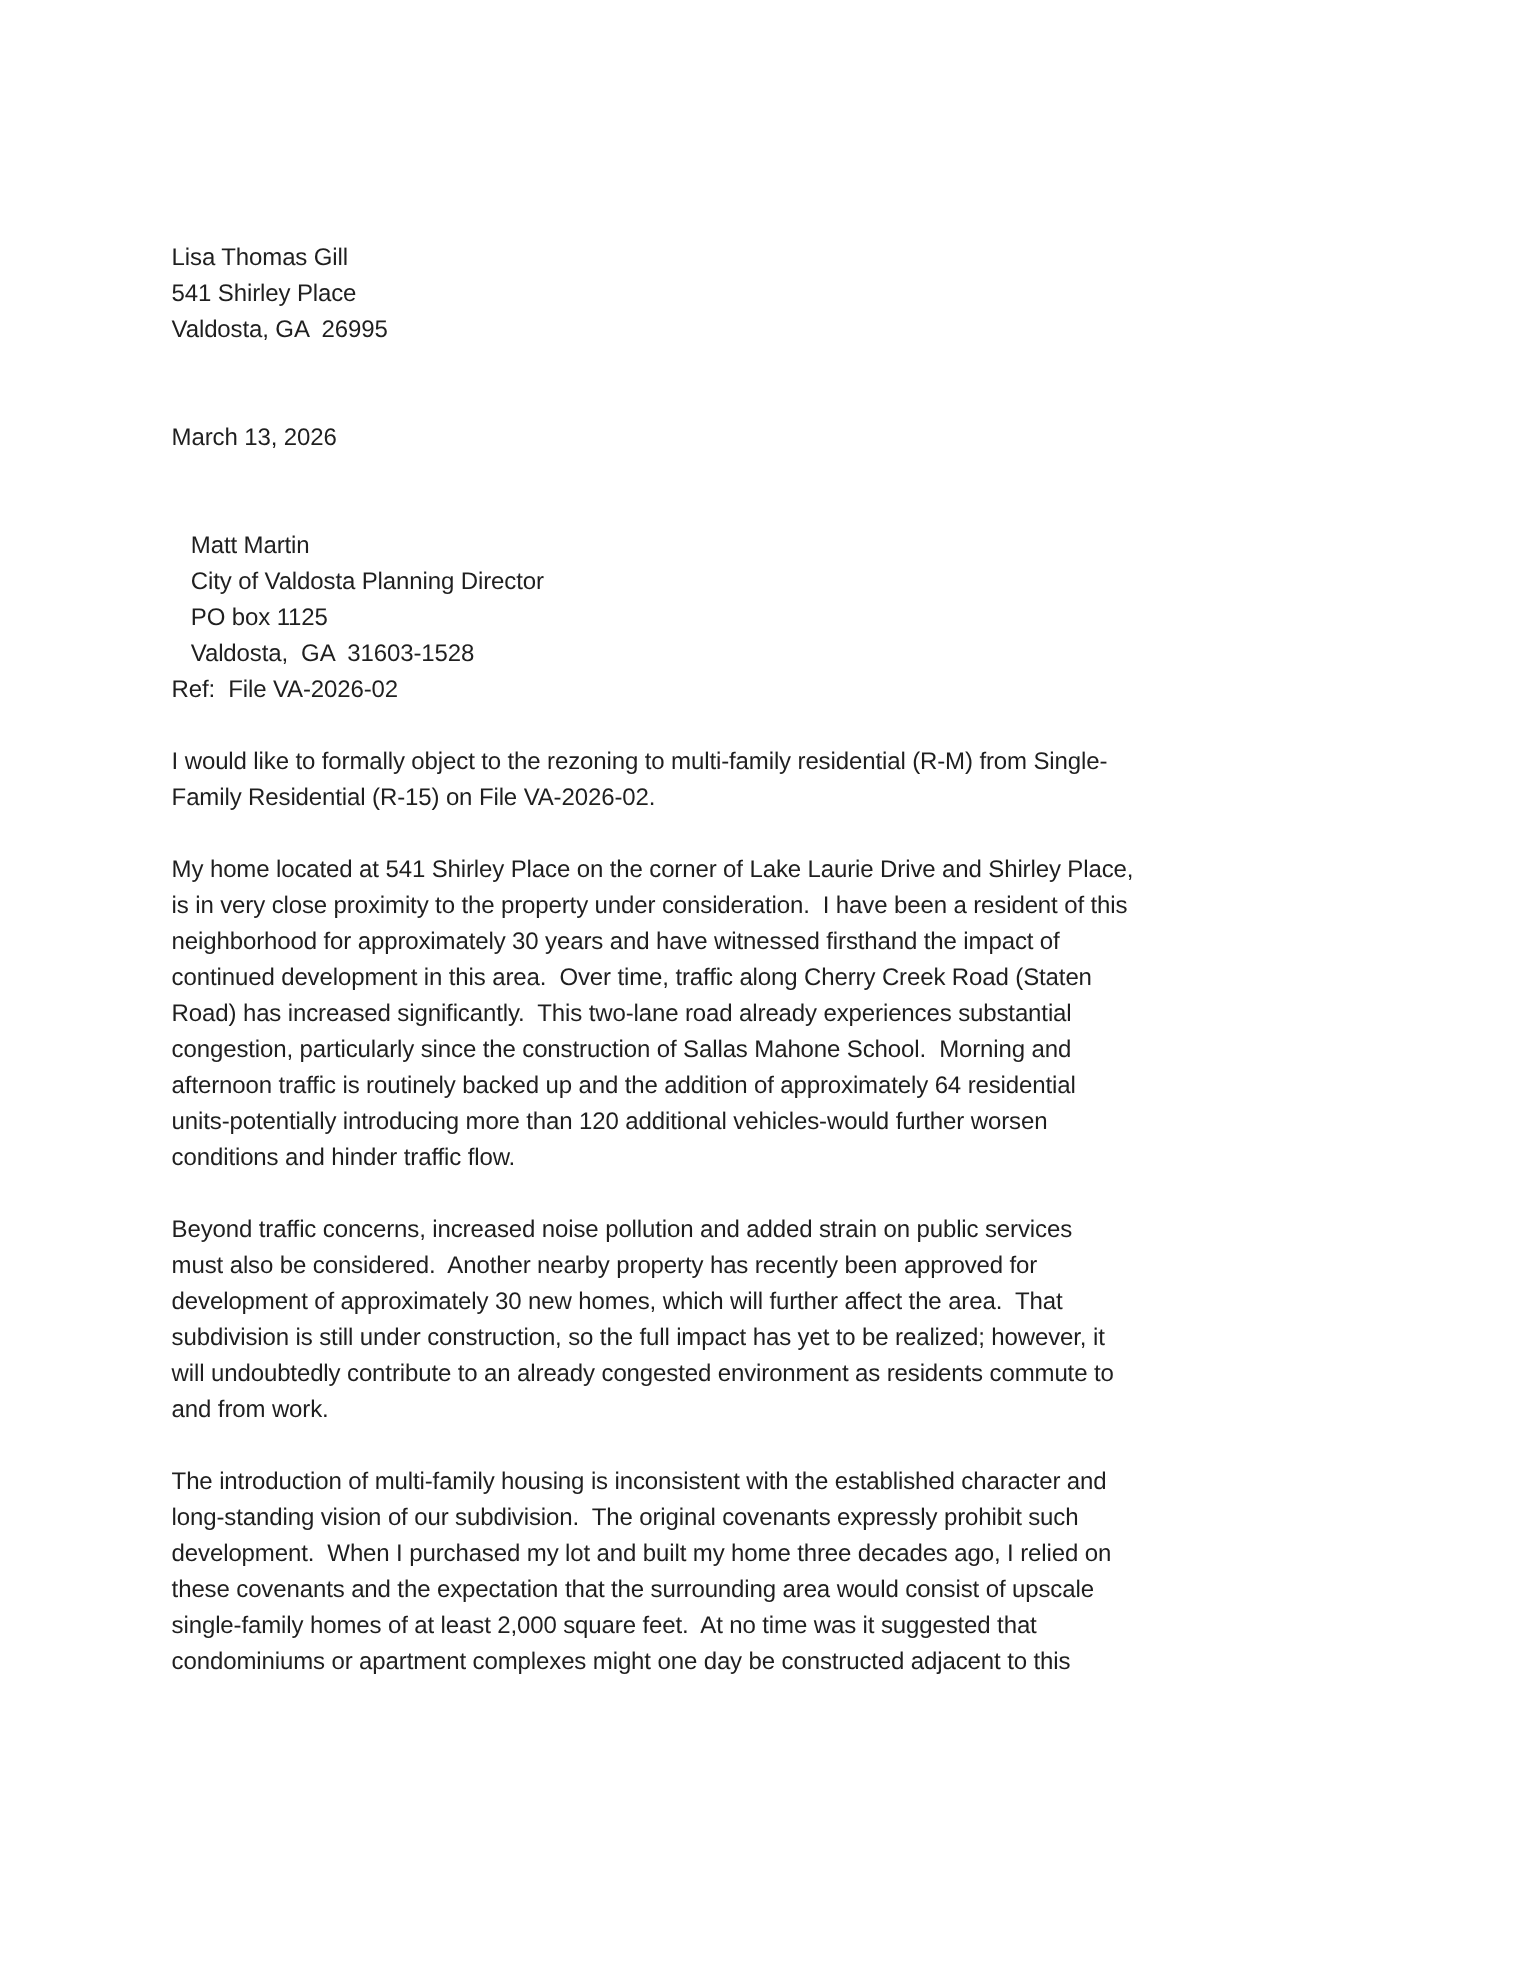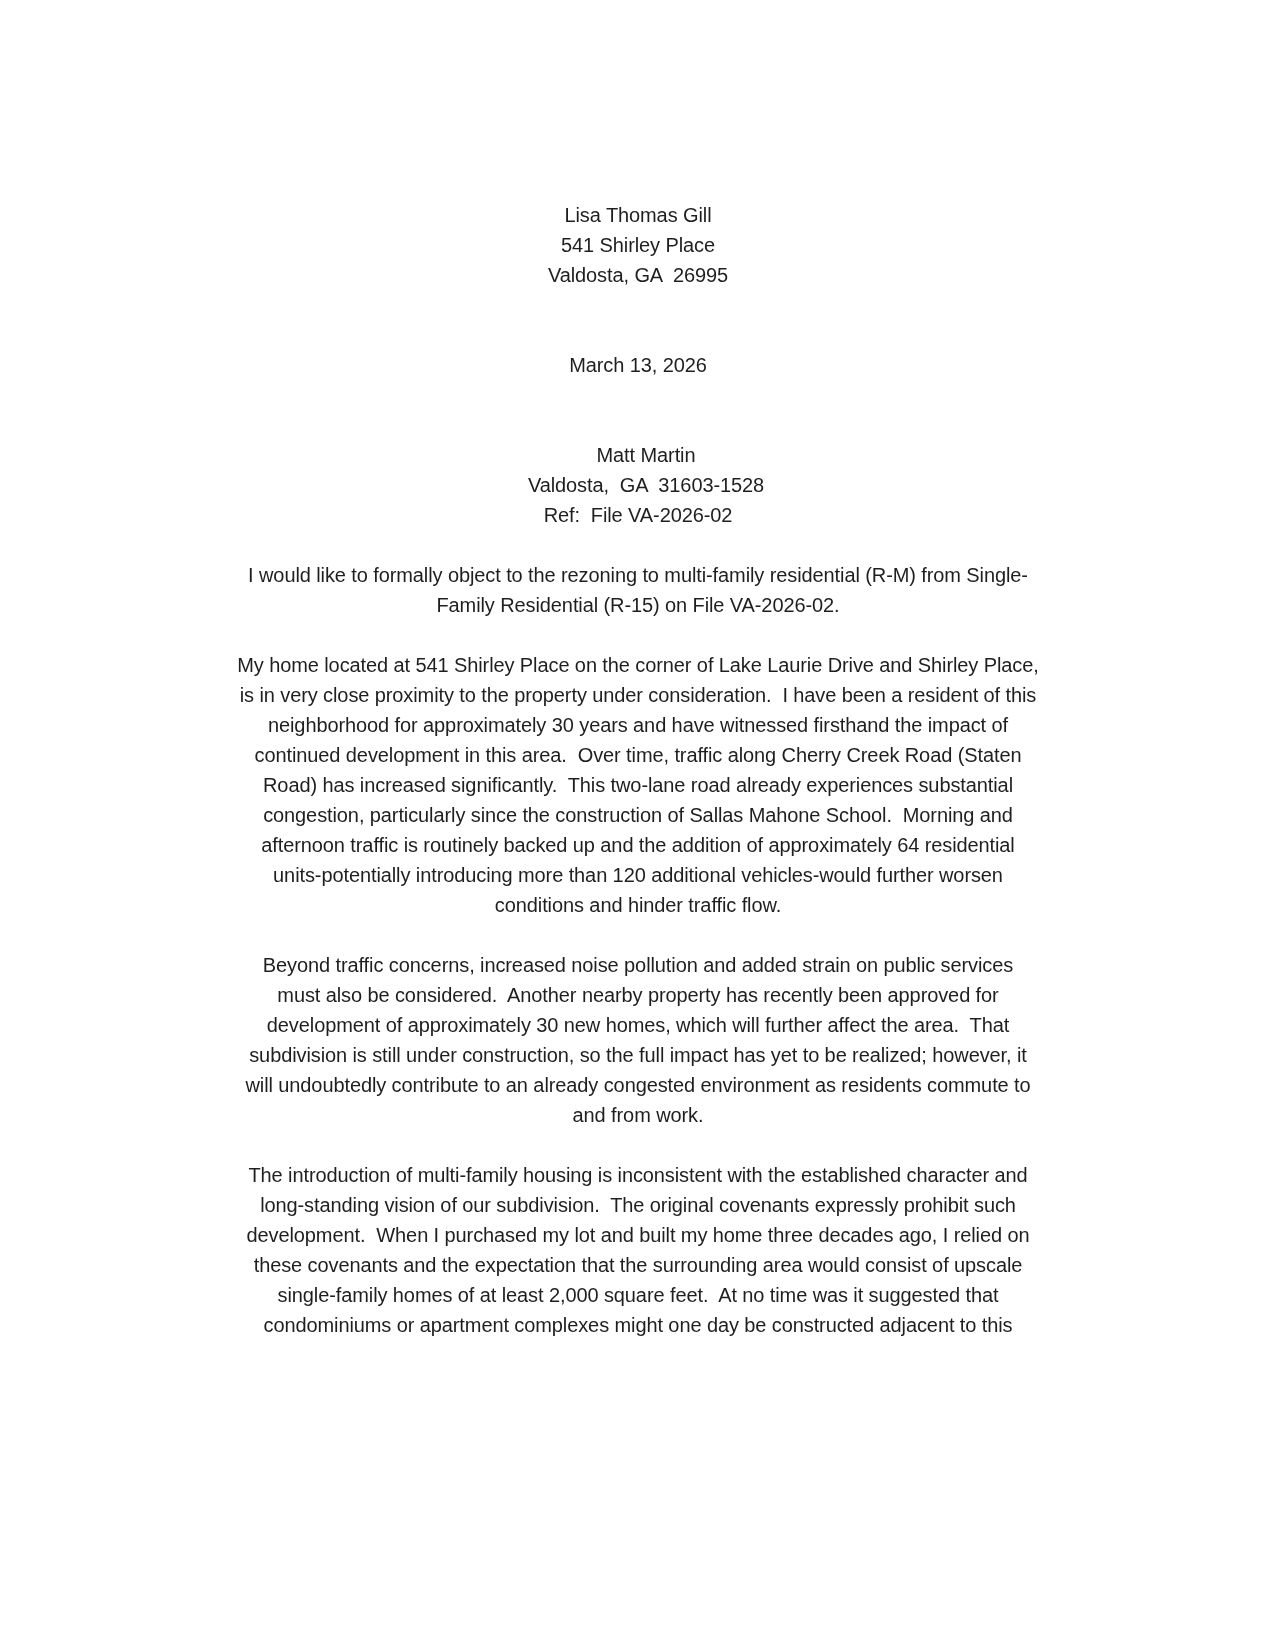"Lisa Thomas Gill" .block div, .line, .para { text-align: center -> none }
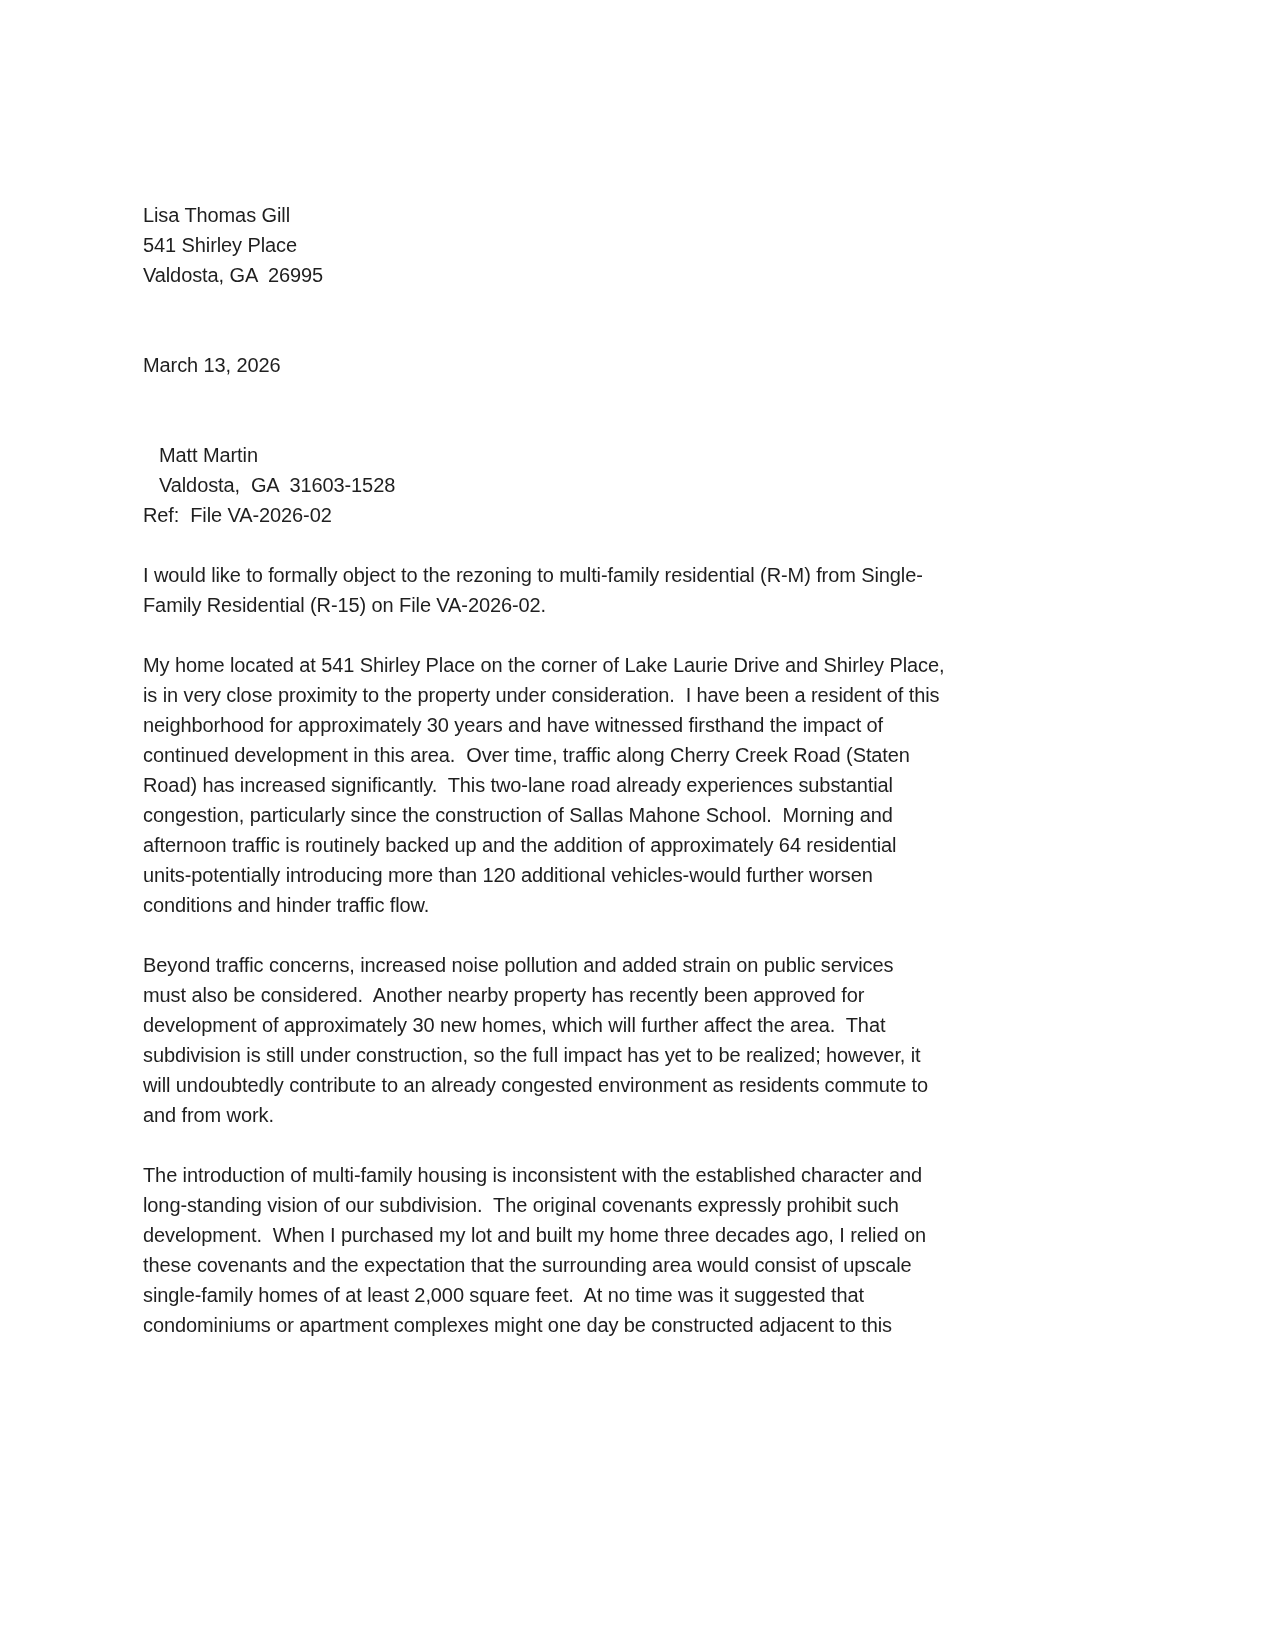"City of Valdosta Planning Director" div.line { html: none -> <div>City of Valdosta Planning Director</div> }
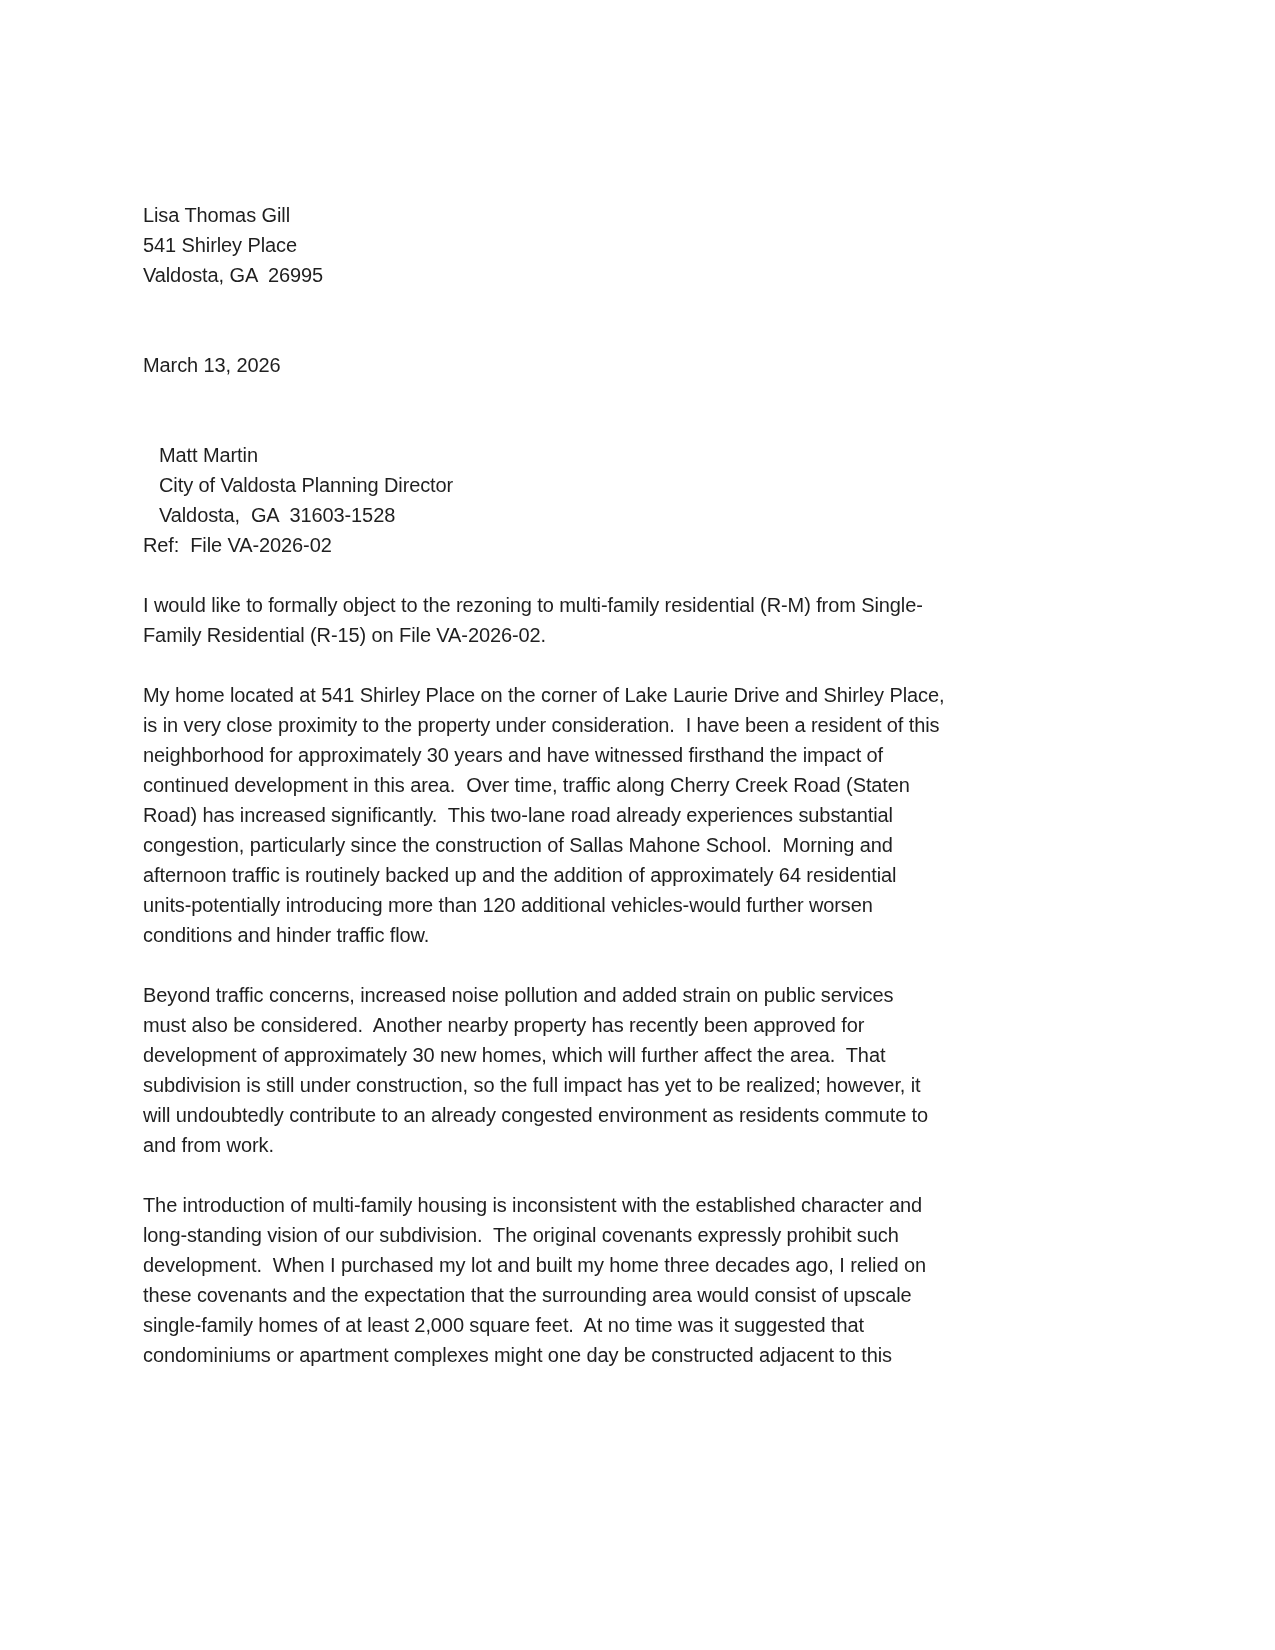"PO box 1125" div.line { html: none -> <div>PO box 1125</div> }
